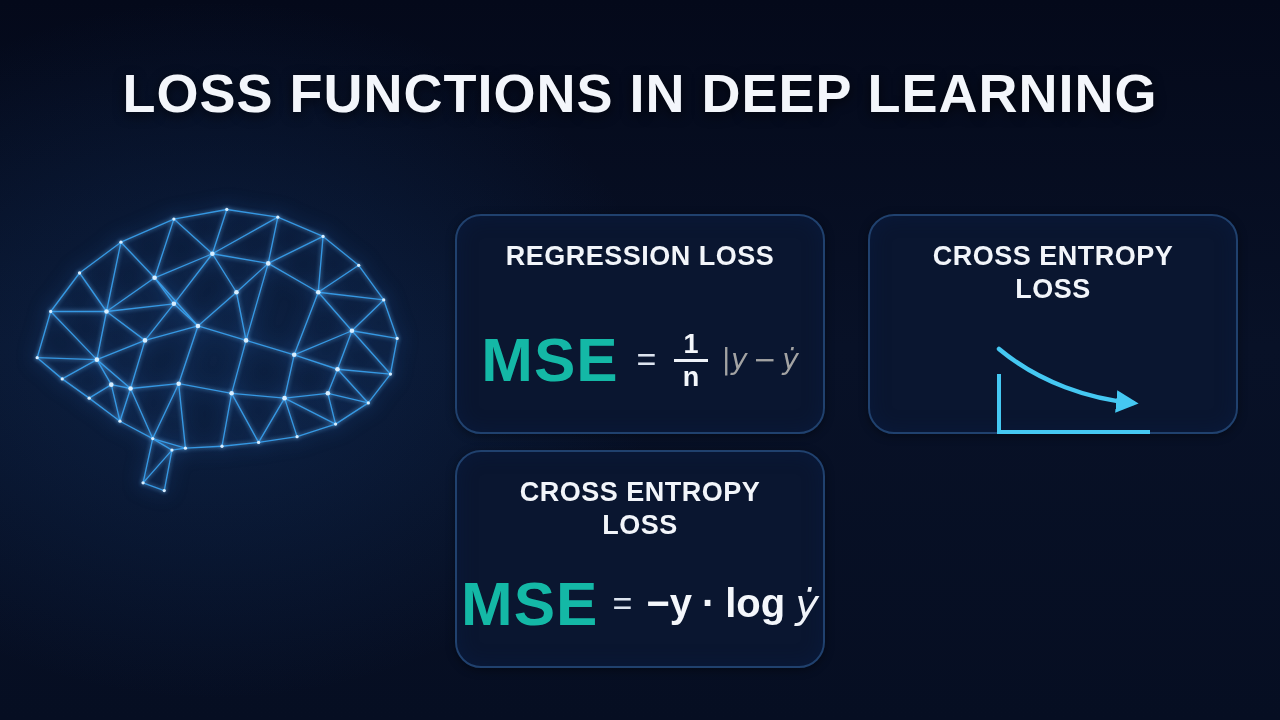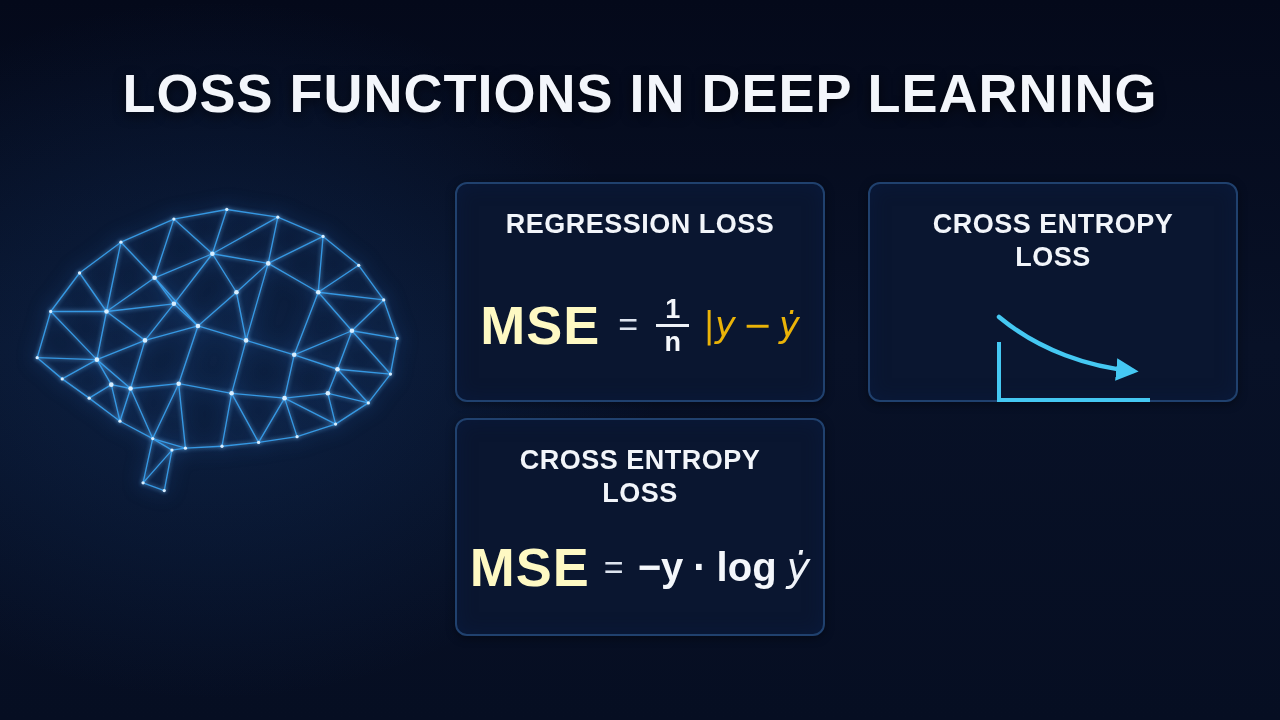"REGRESSION LOSS" .card { border-radius: 12px -> 26px; margin-top: none -> 32px }
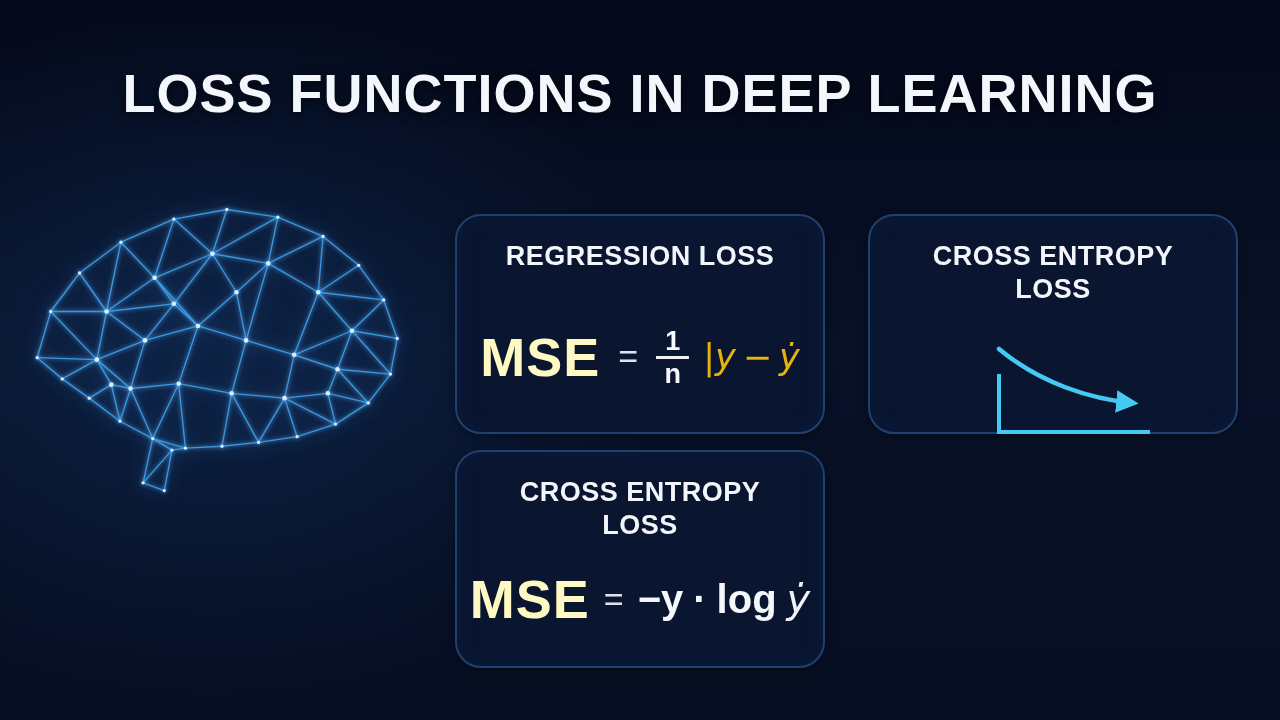"MSE" .mse { color: #fef9c3 -> #14b8a6; font-size: 54px -> 62px }
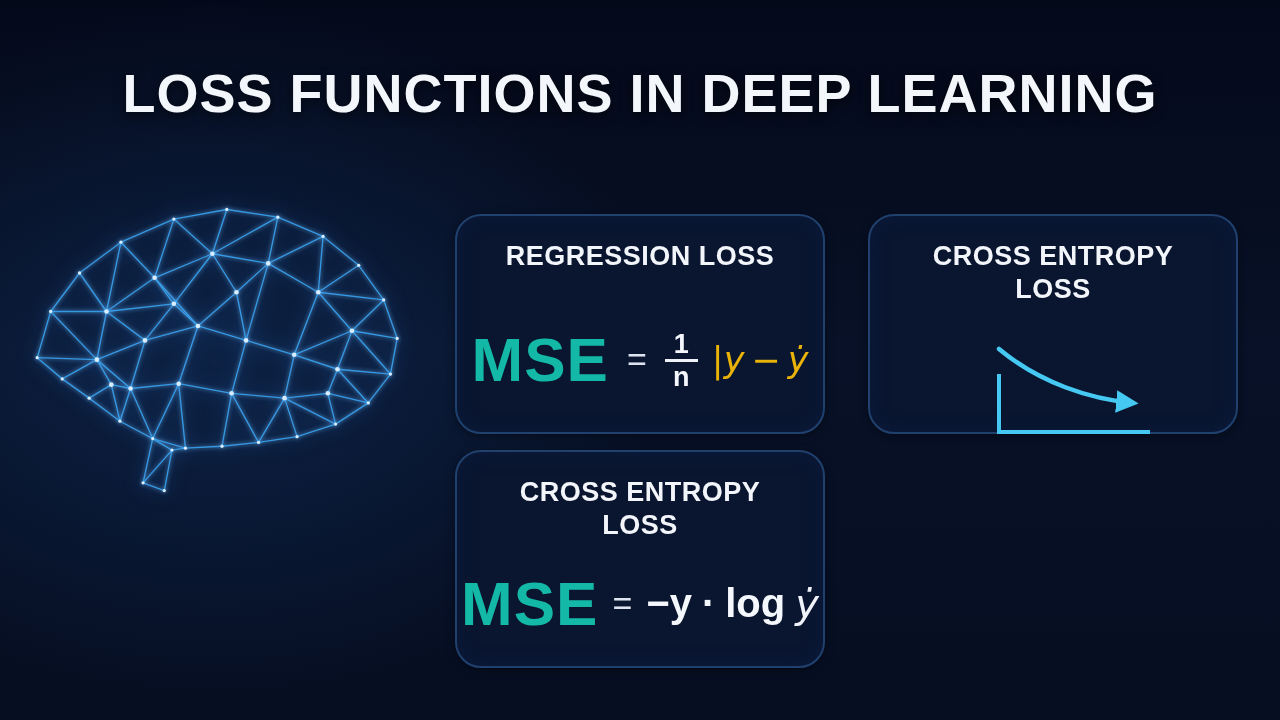"|y − ẏ" .rhs1 { color: #eab308 -> #a3a3a3; font-size: 35px -> 28px }
